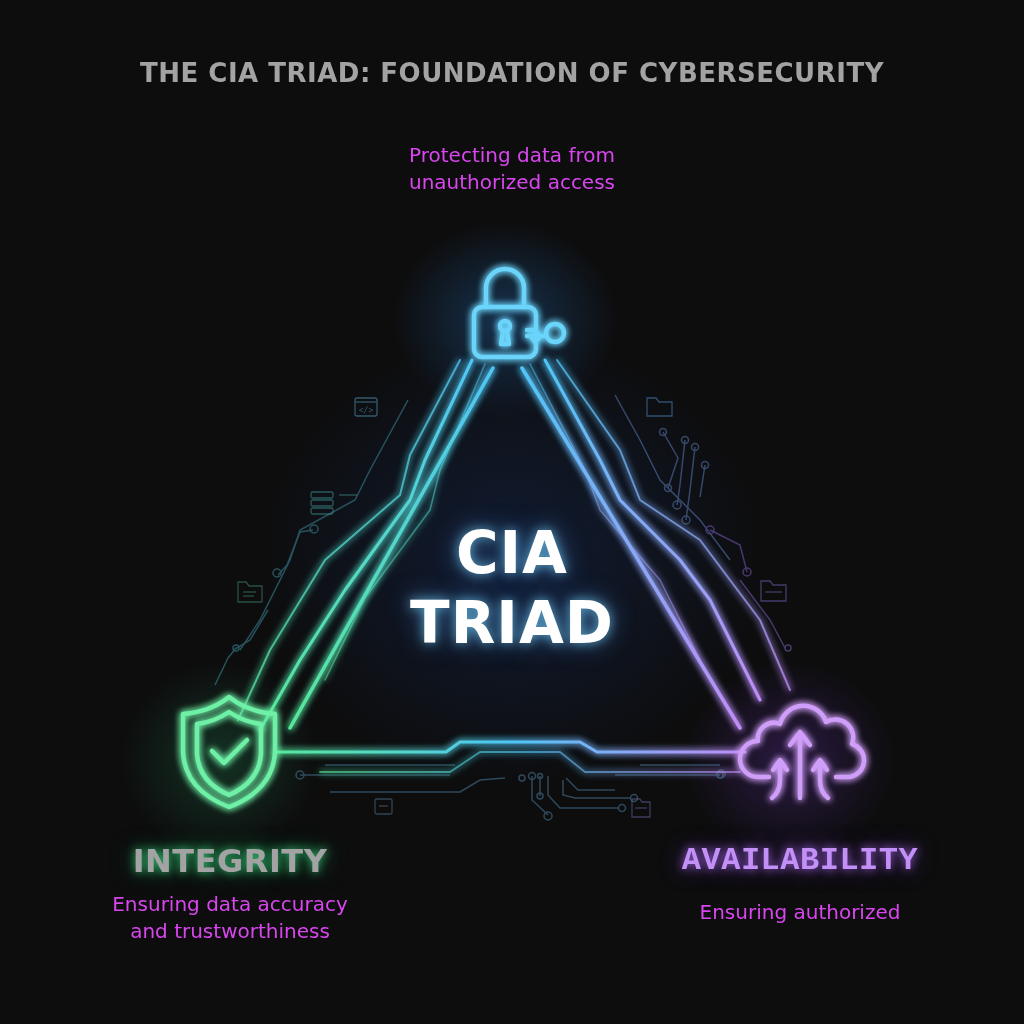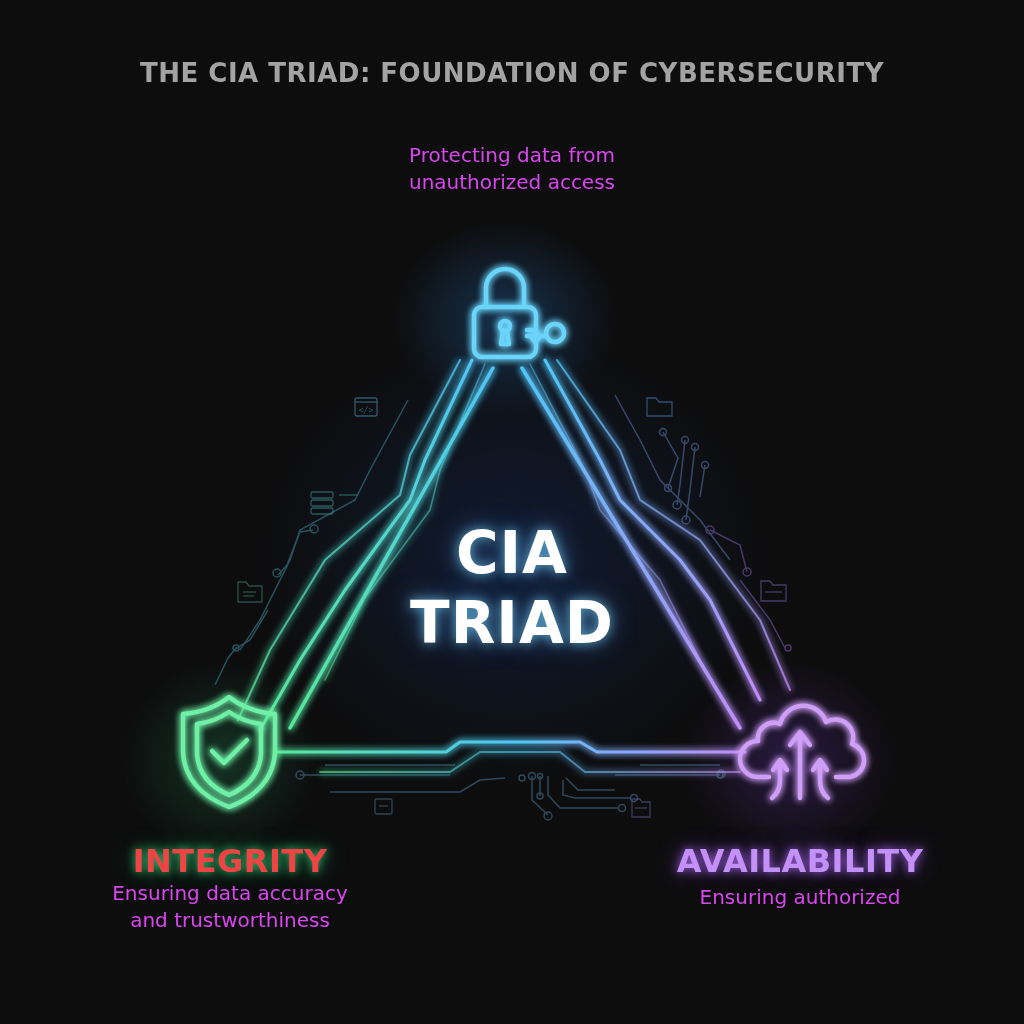"INTEGRITY" #p-int .label { color: #ef4444 -> #a3a3a3; margin-bottom: 0 -> 11px }
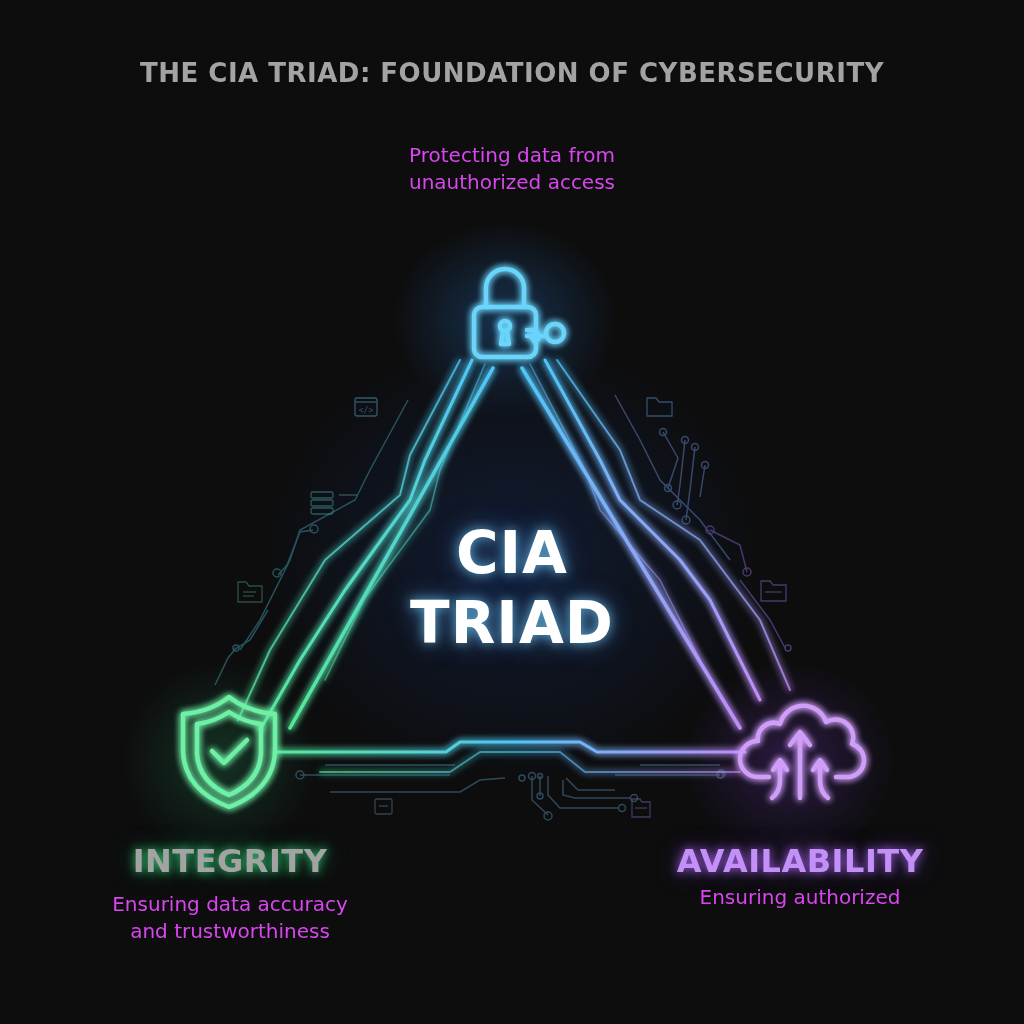"AVAILABILITY" #p-avl .label { font-family: none -> Liberation Mono, monospace; margin-bottom: 4px -> 20px }
